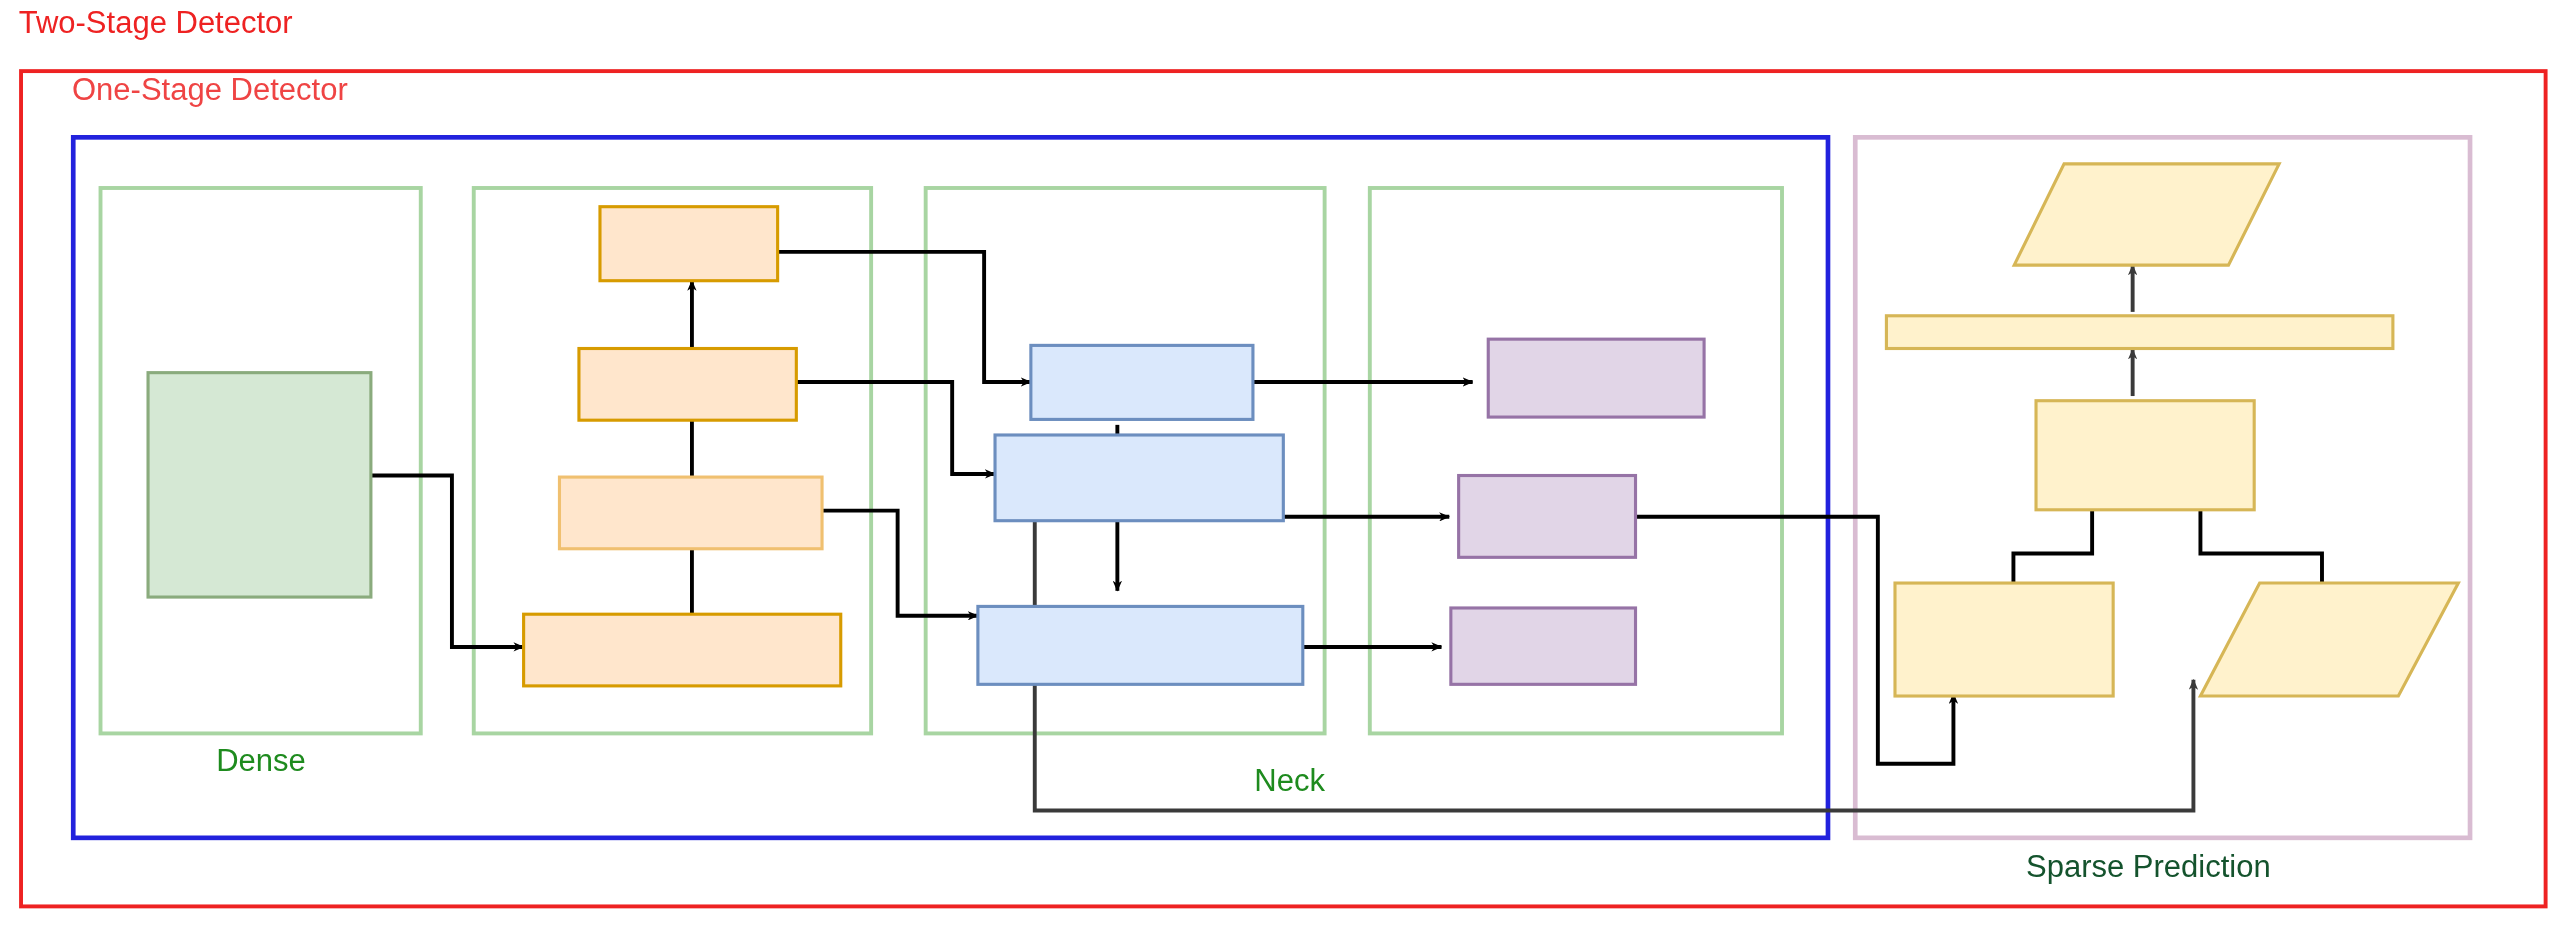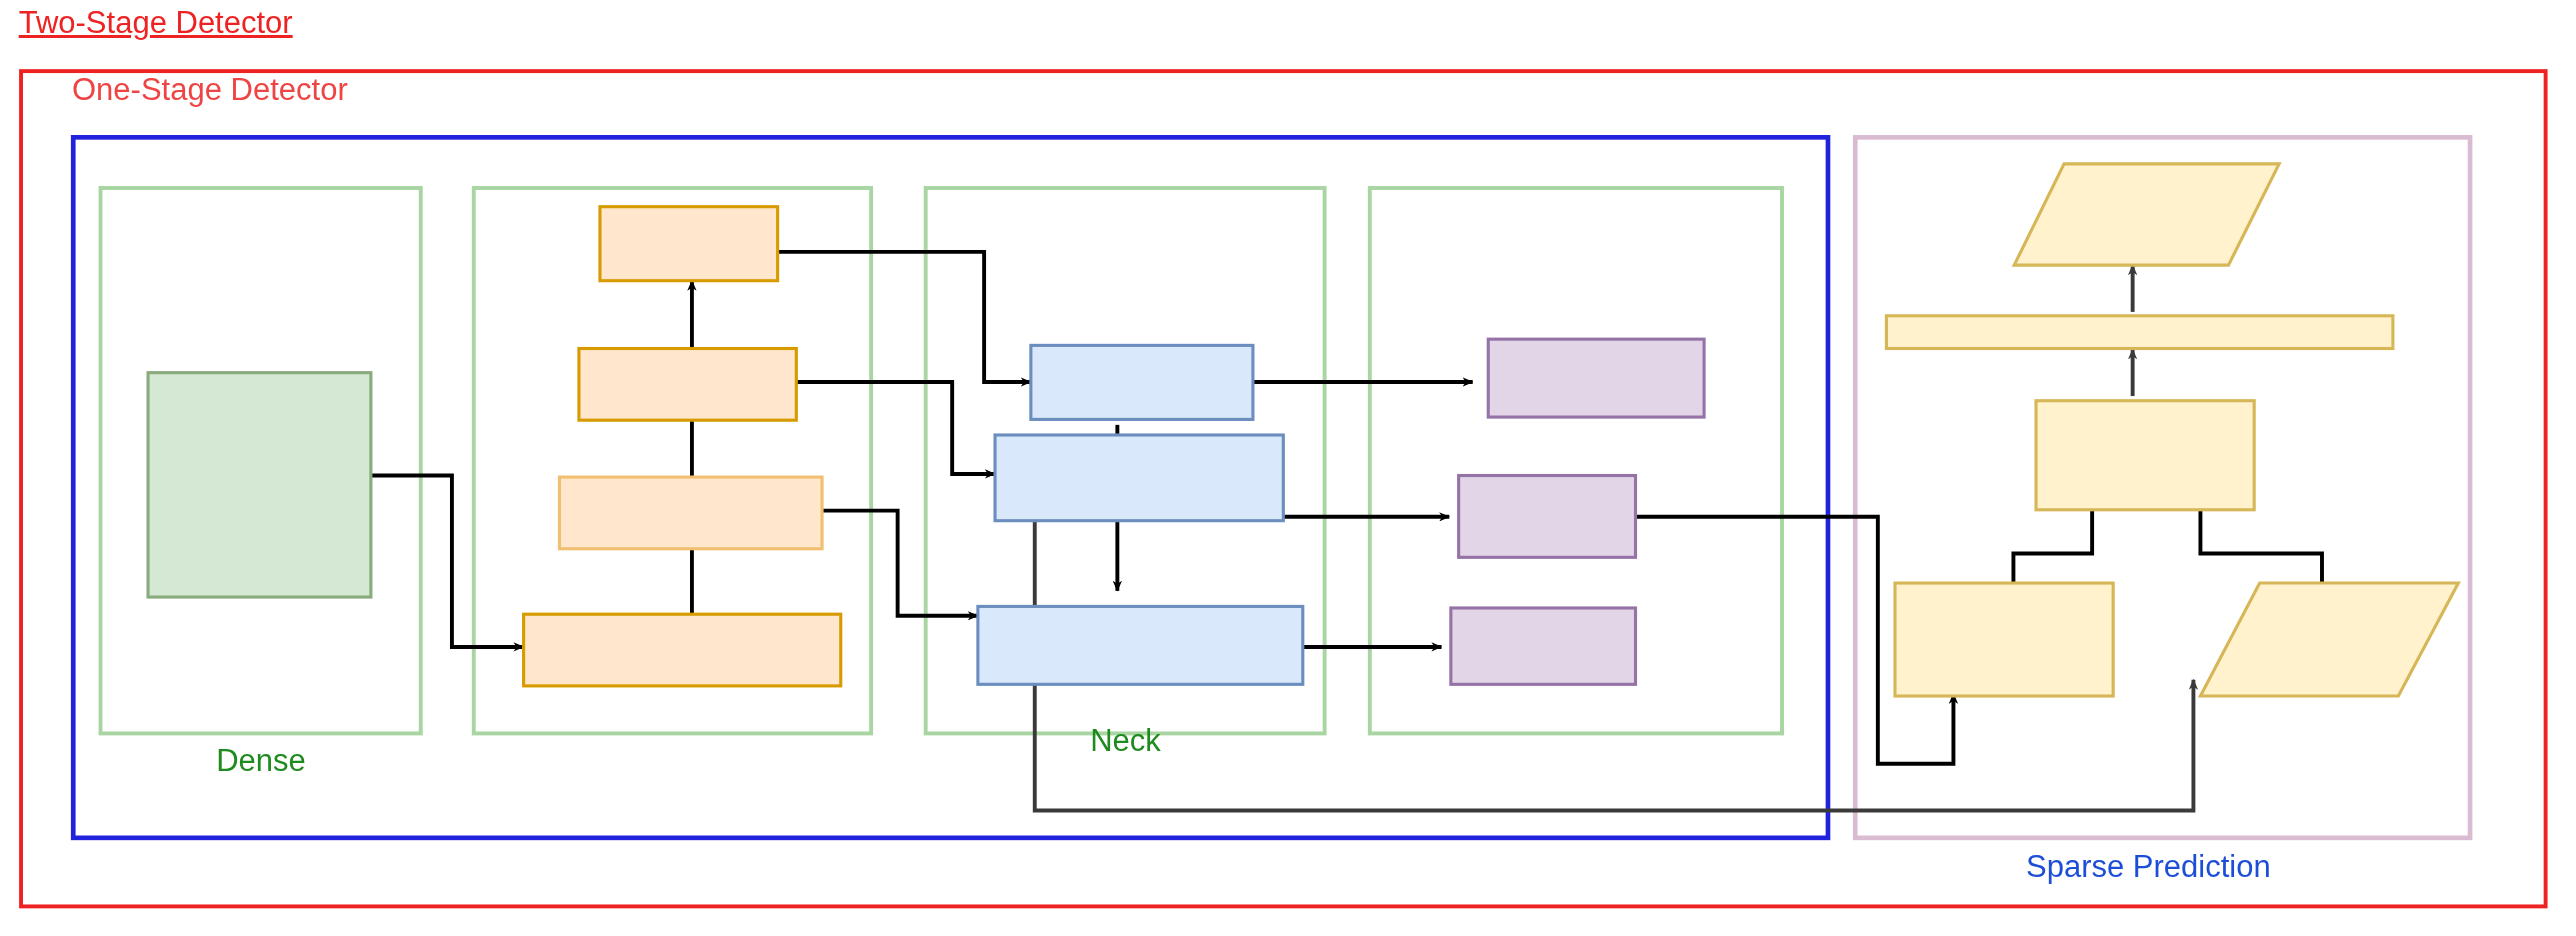"Two-Stage Detector" .lbl-two { text-decoration: underline -> none }
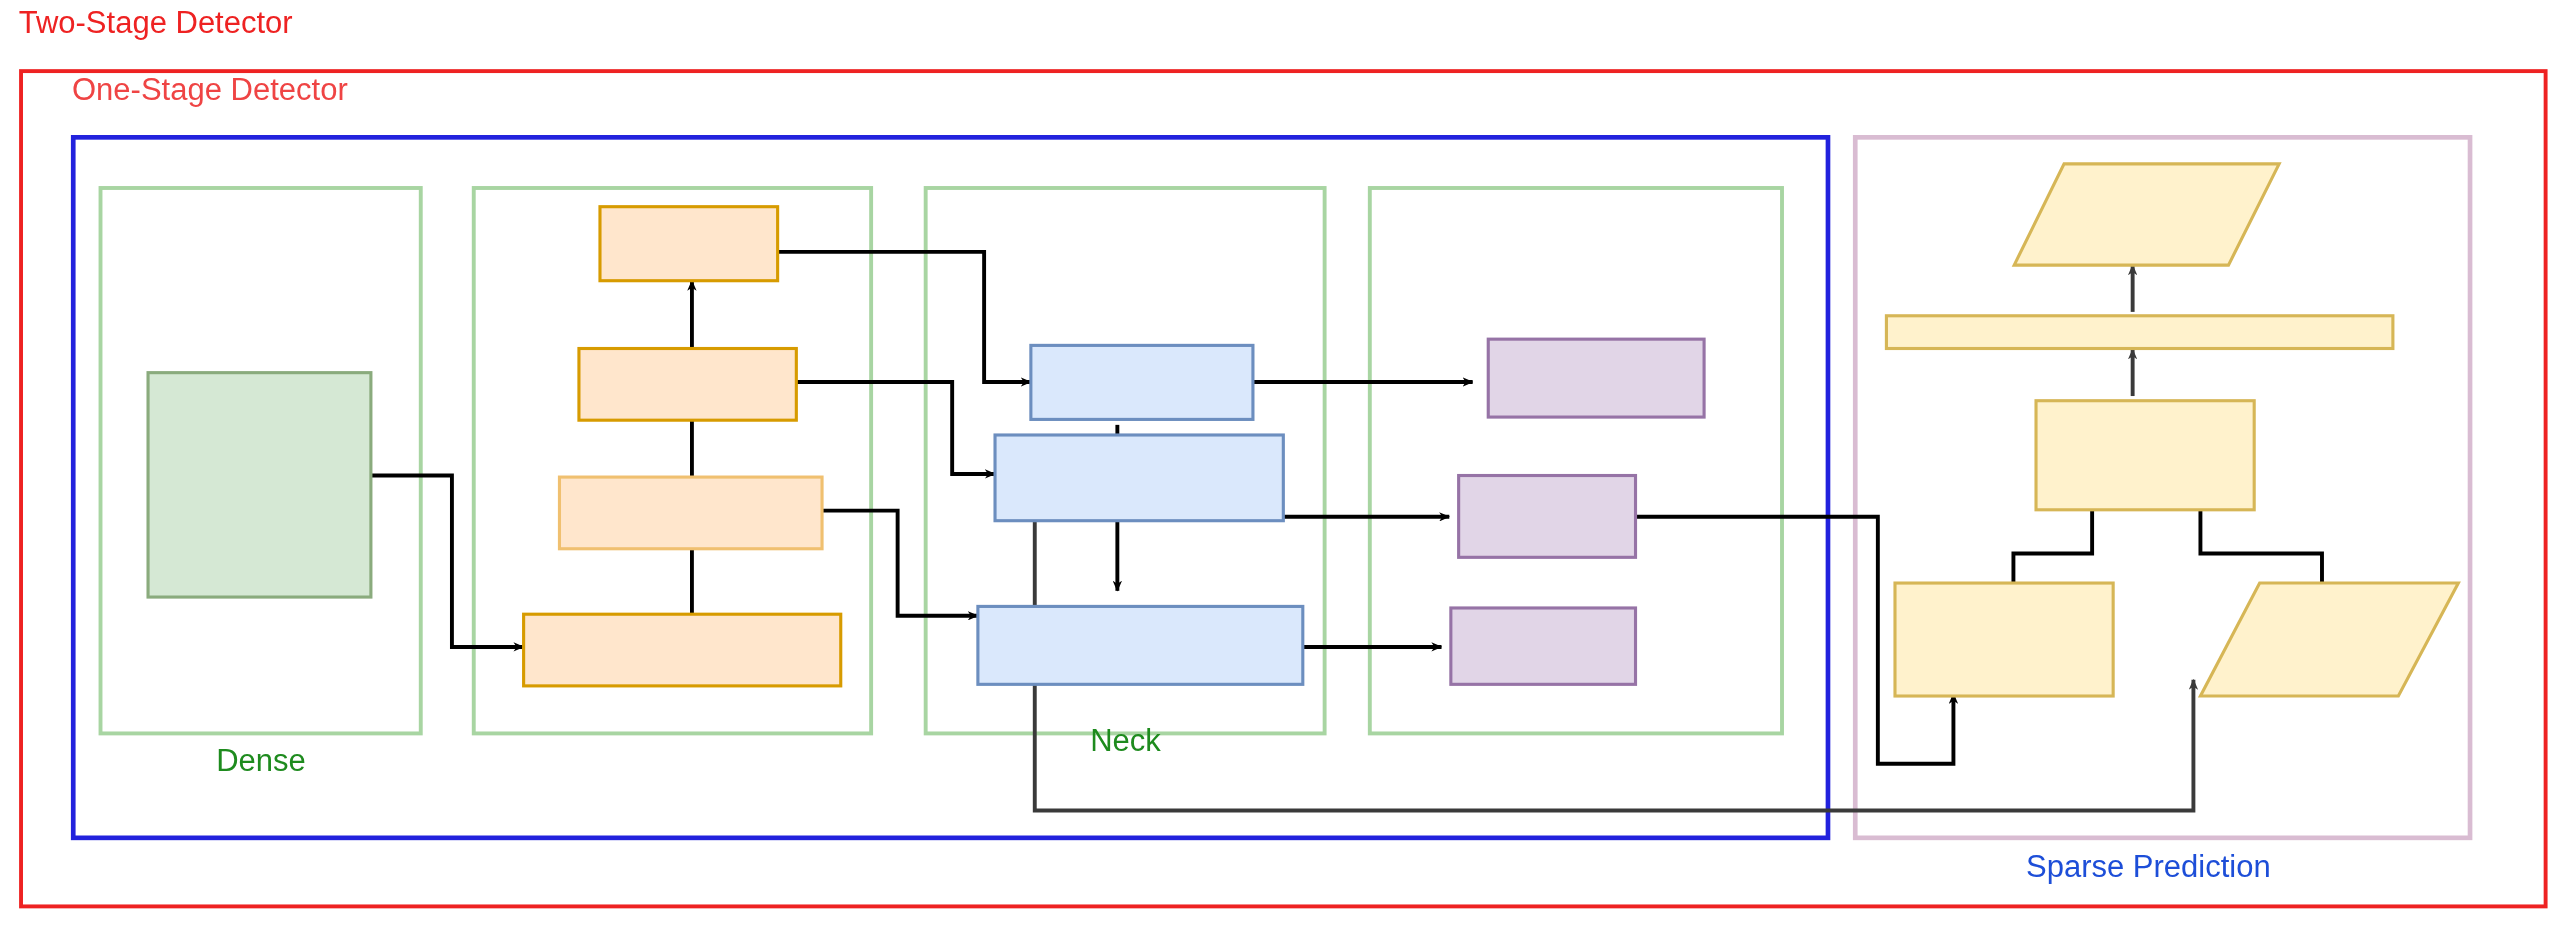"Neck" div.group-label { text-align: none -> right; top: 723px -> 763px }
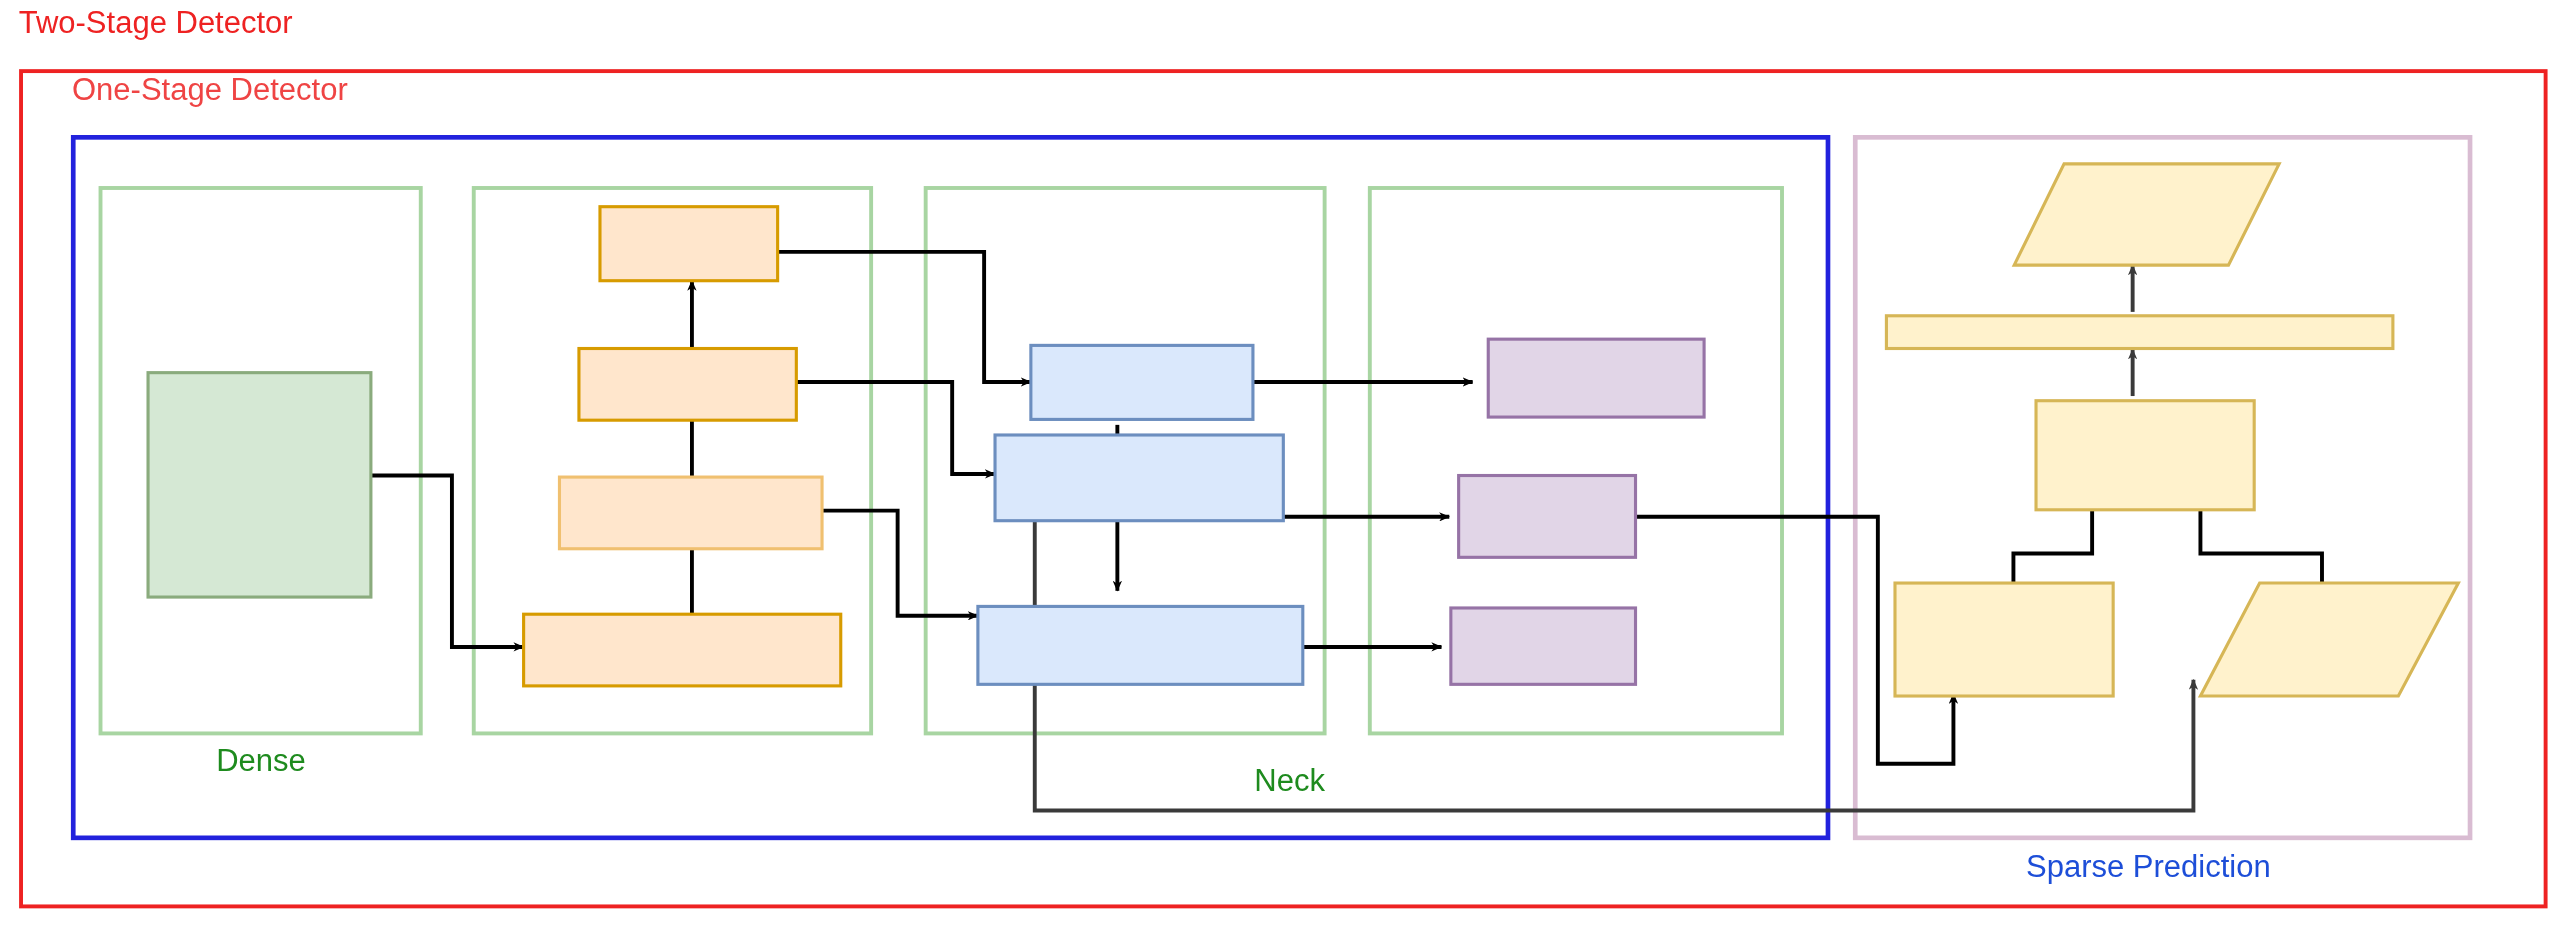"Sparse Prediction" .lbl-sparse { color: #1d4ed8 -> #14532d }
